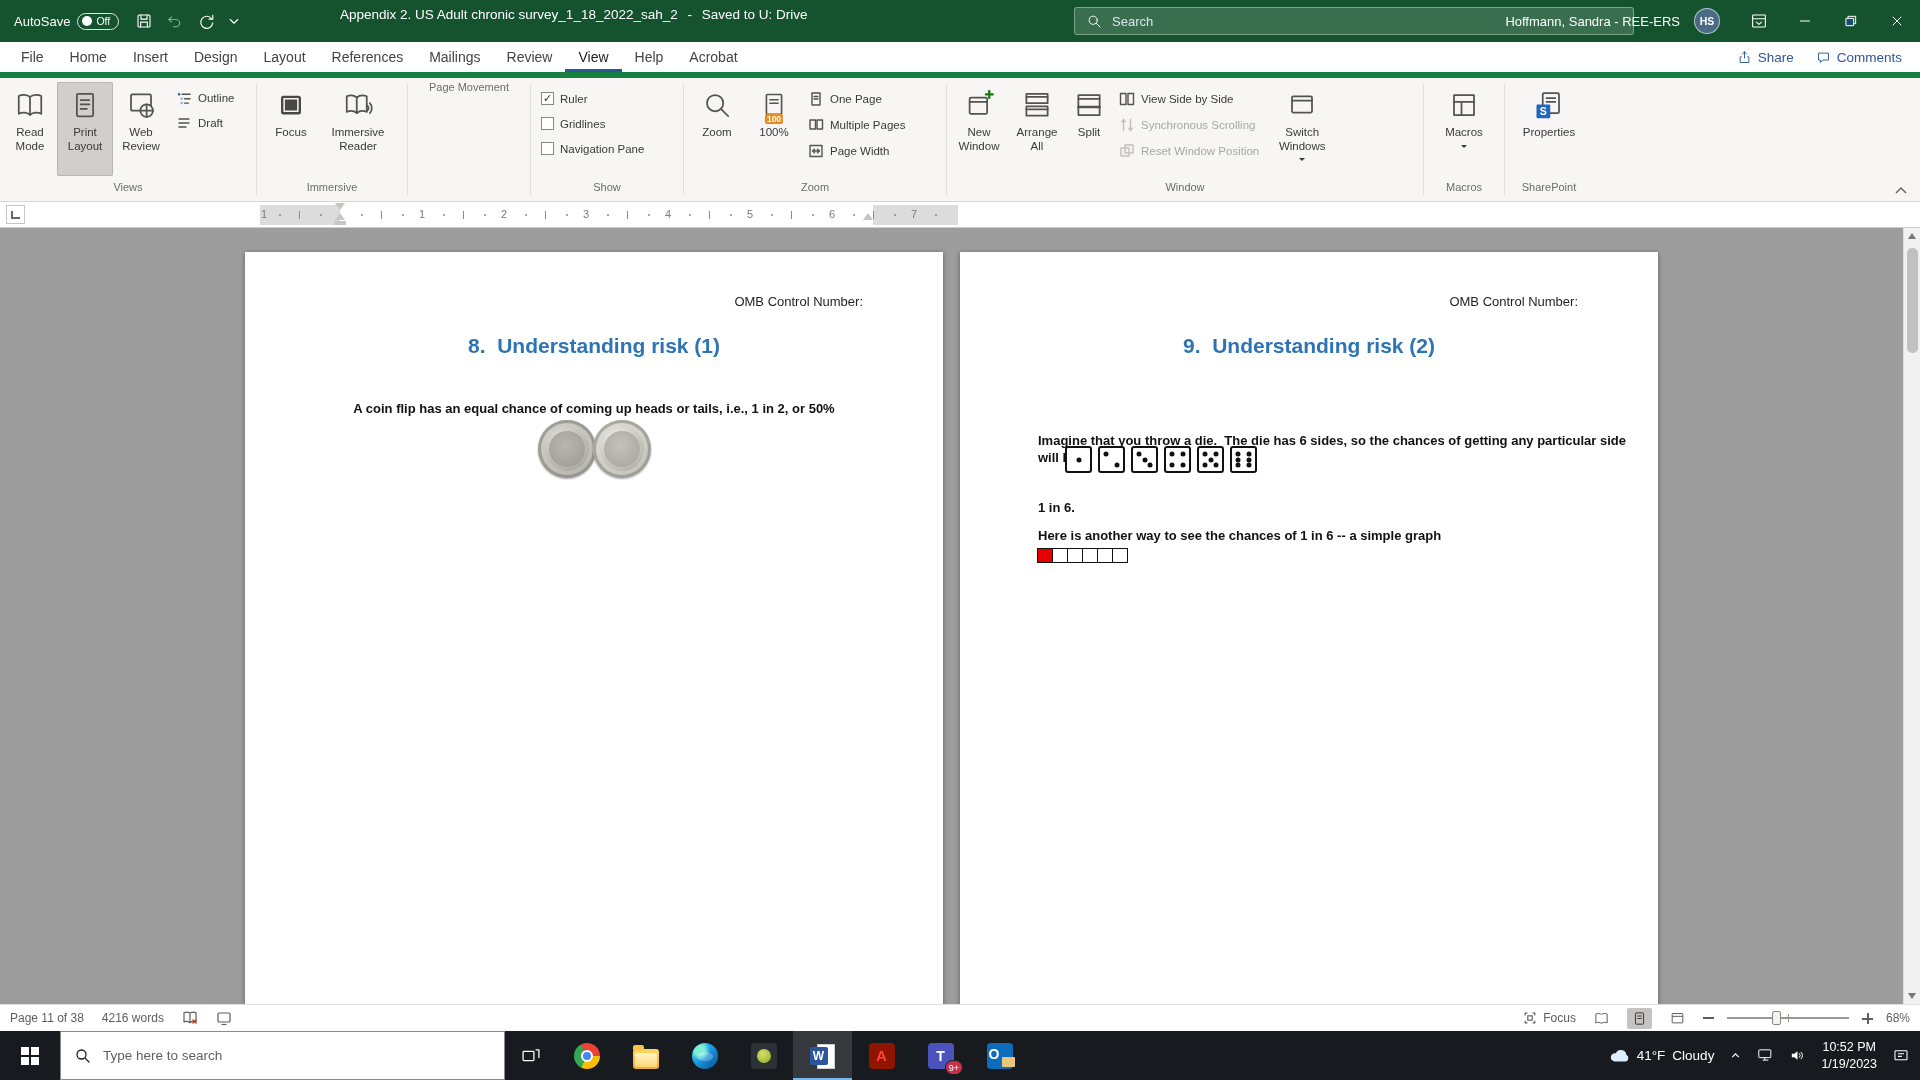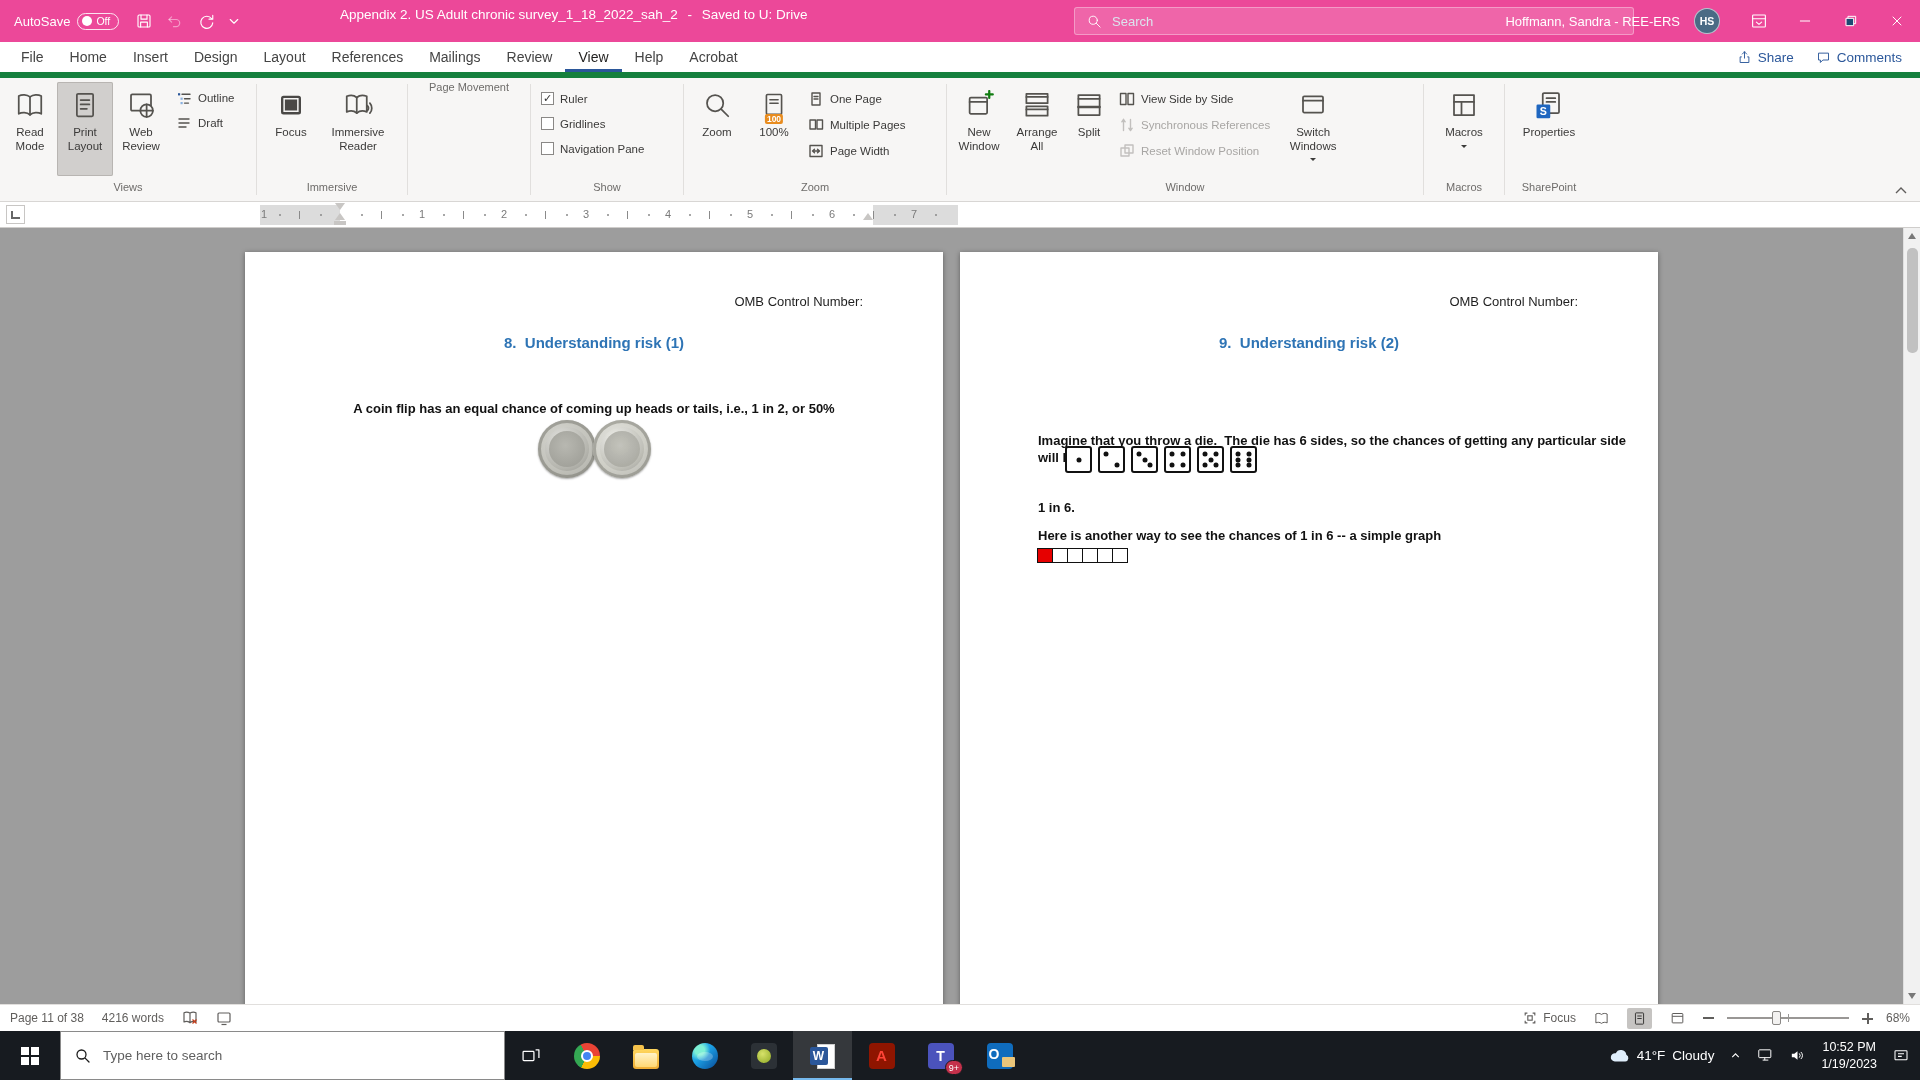"AutoSave" .titlebar { background: #ec4899 -> #14532d }
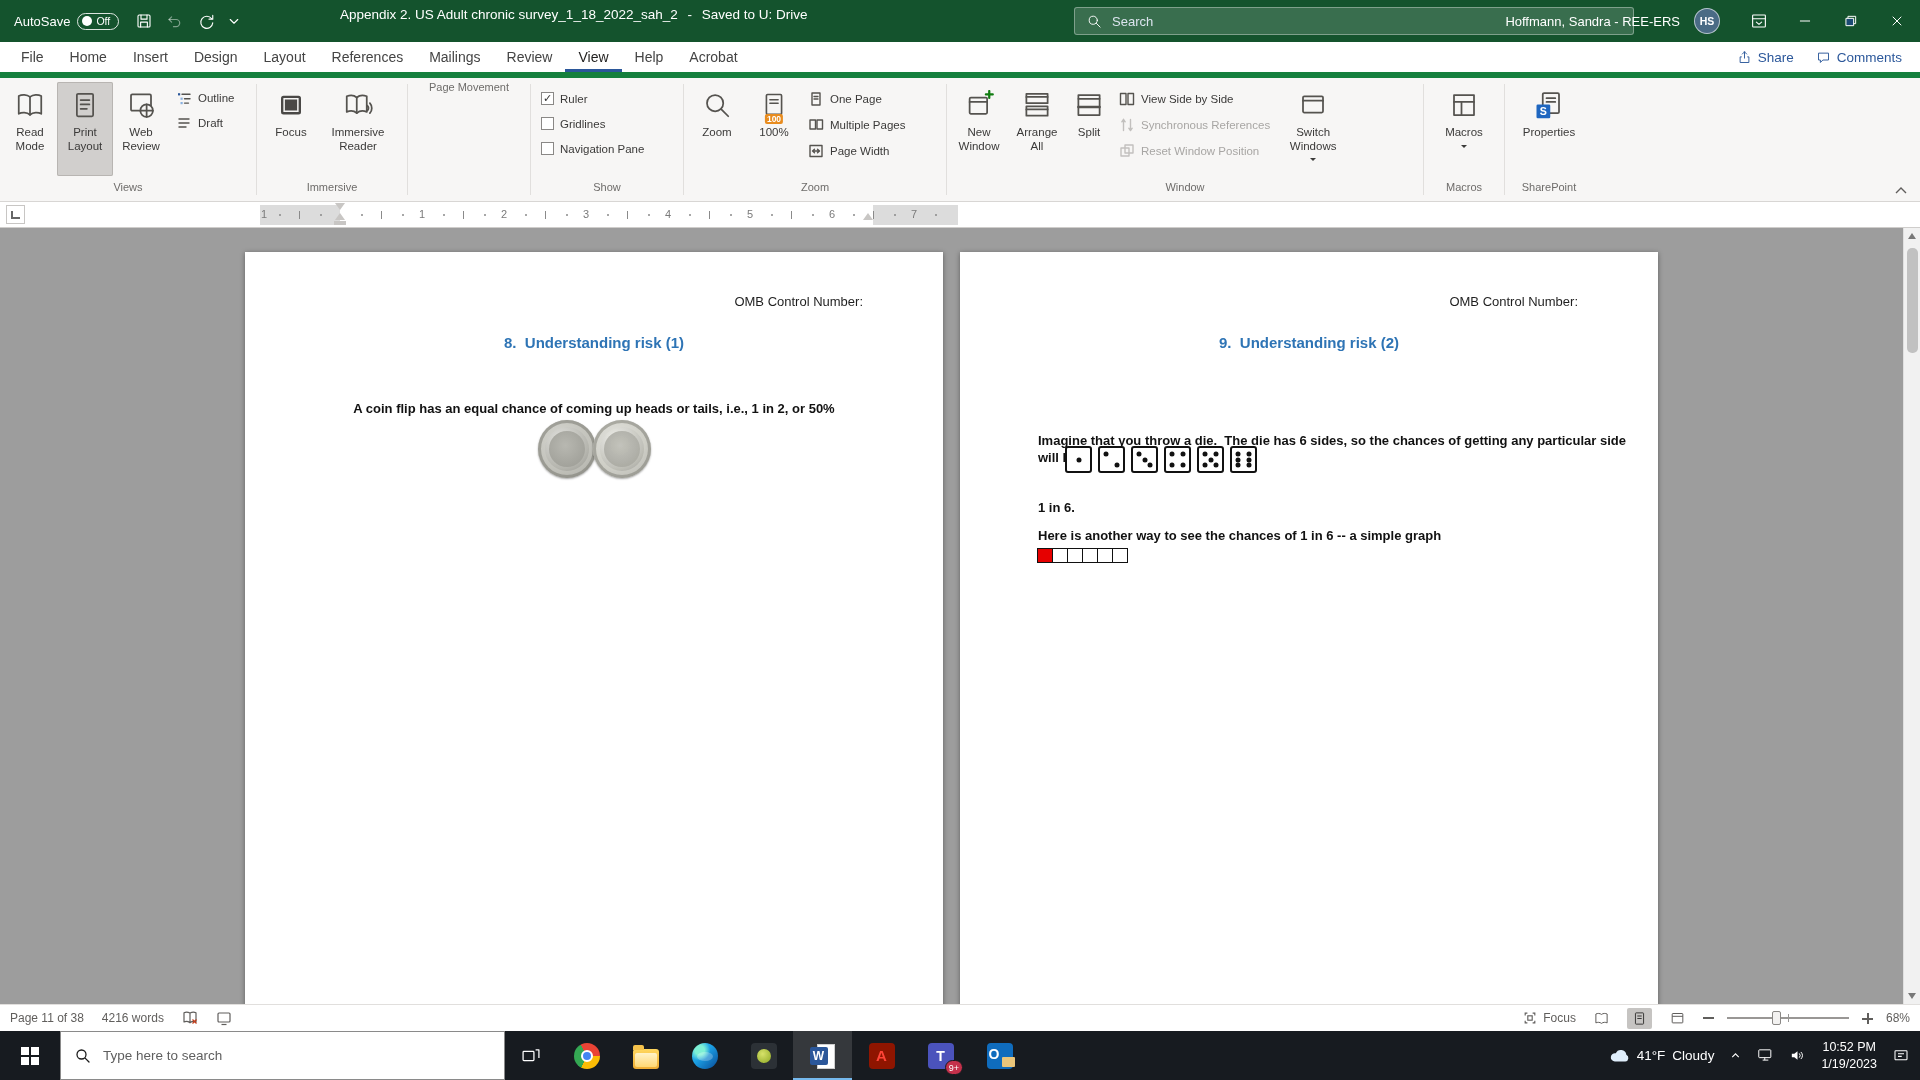"Synchronous References" span { text: References -> Scrolling }
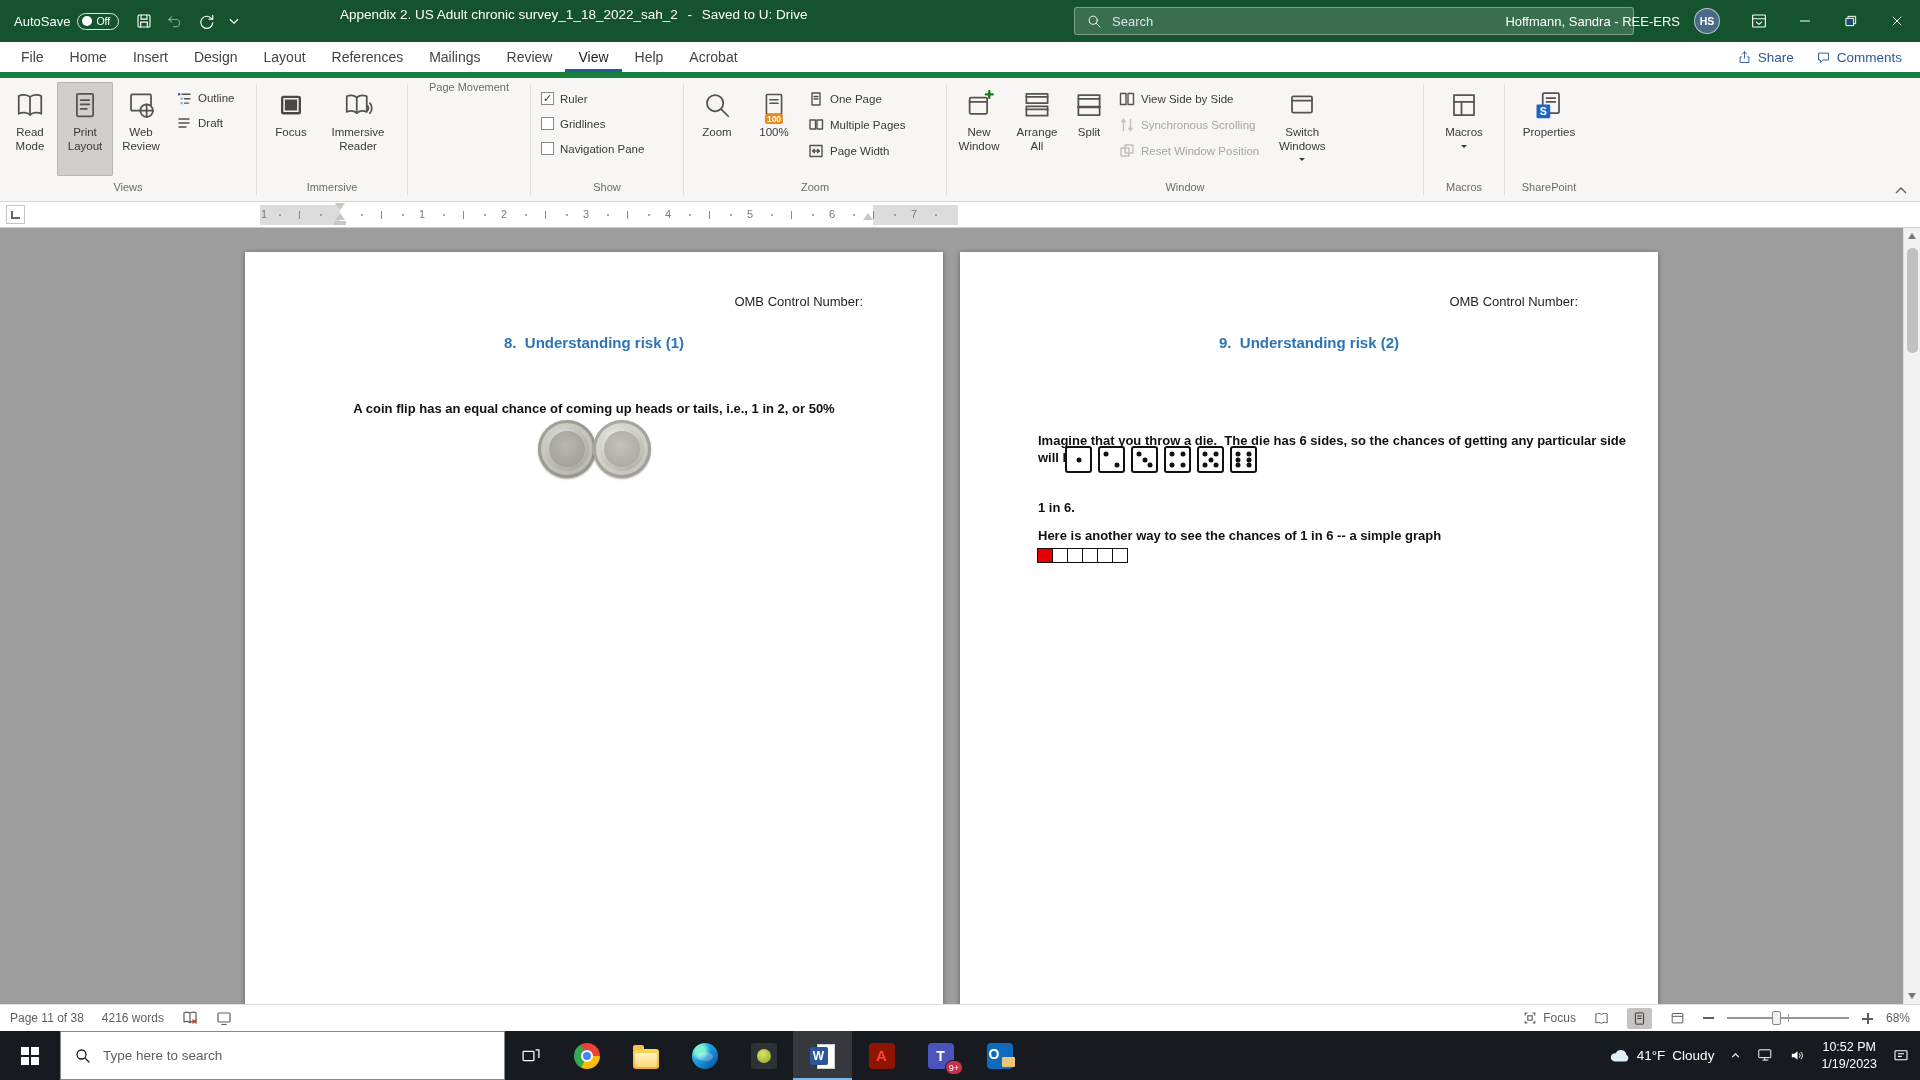"8. Understanding risk (1)" .pheading { font-size: 15px -> 21px }
